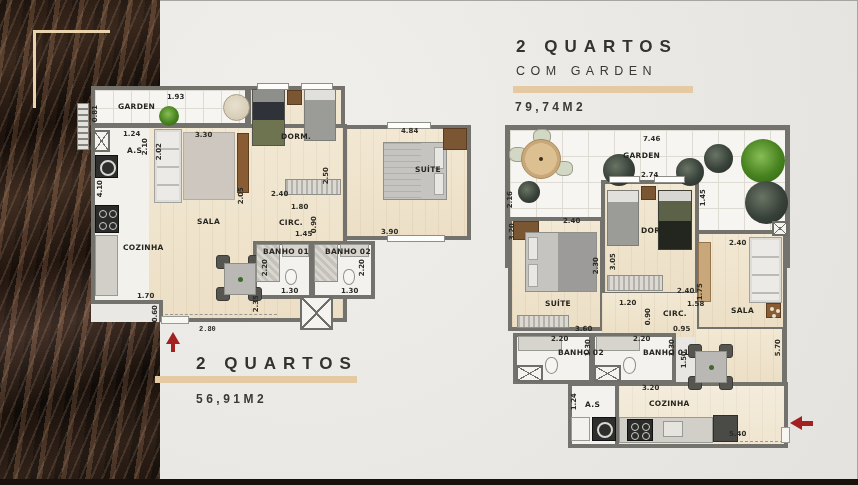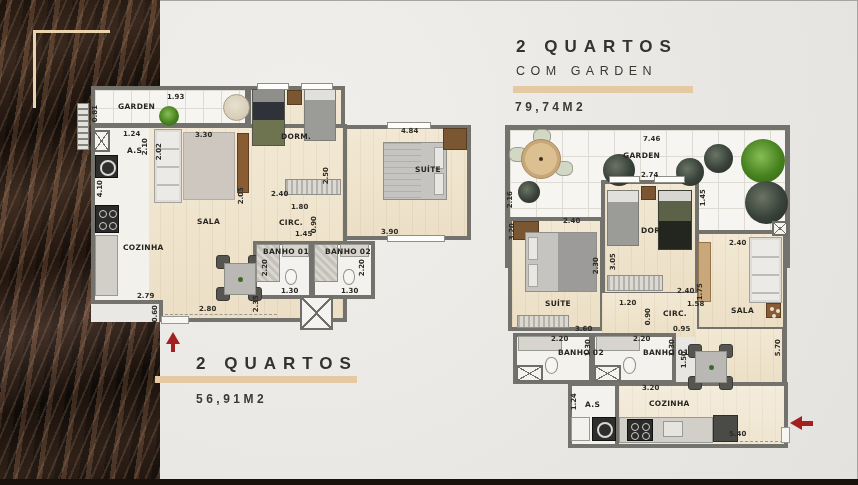"2.79" span.dim { text: 2.79 -> 1.70 }
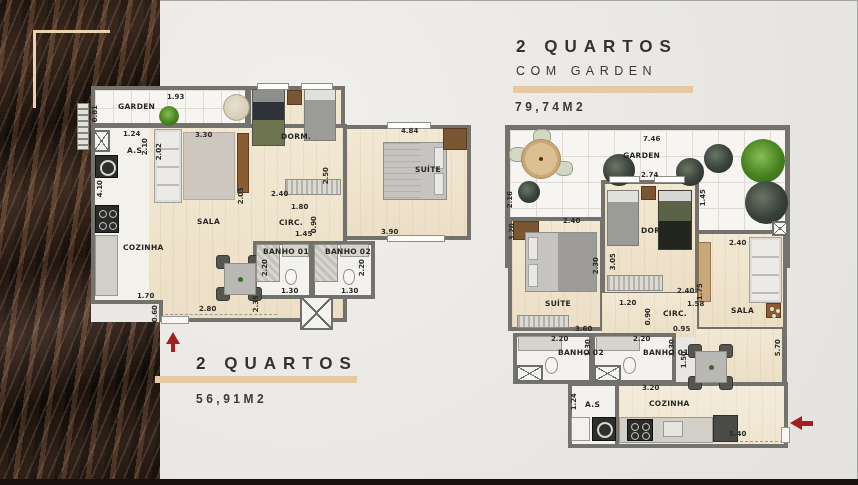"2.80" span.dim { font-family: none -> Liberation Mono, monospace; top: 221px -> 241px }
